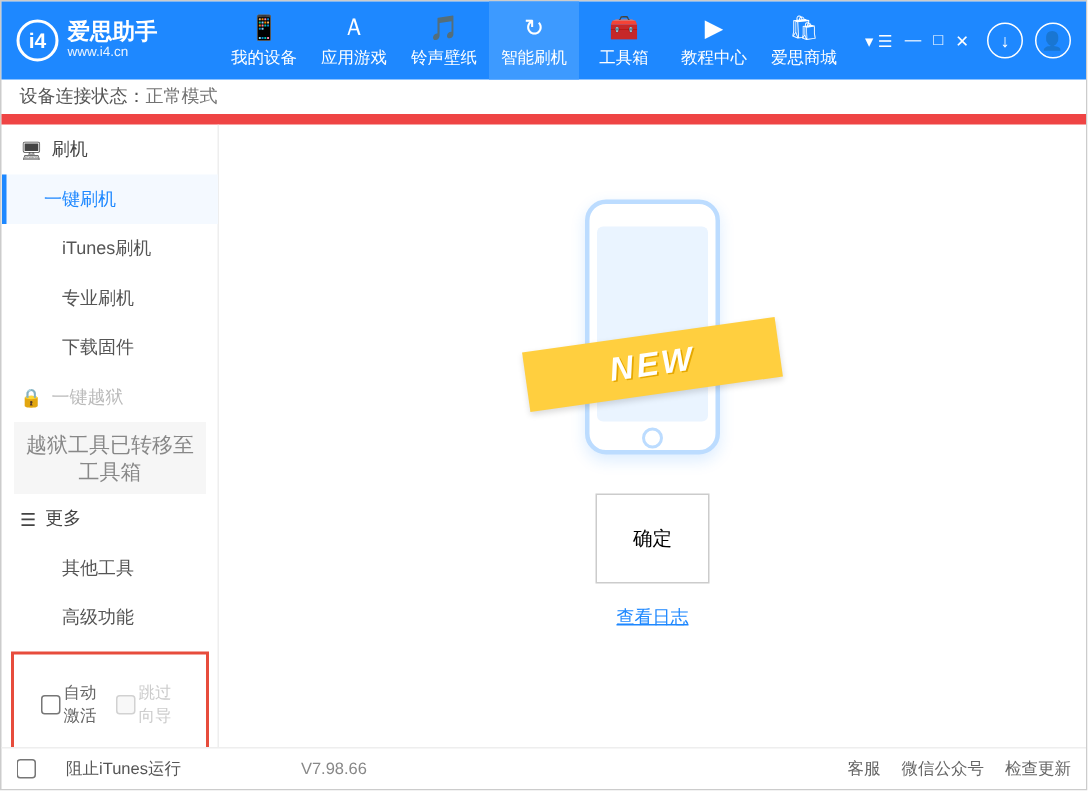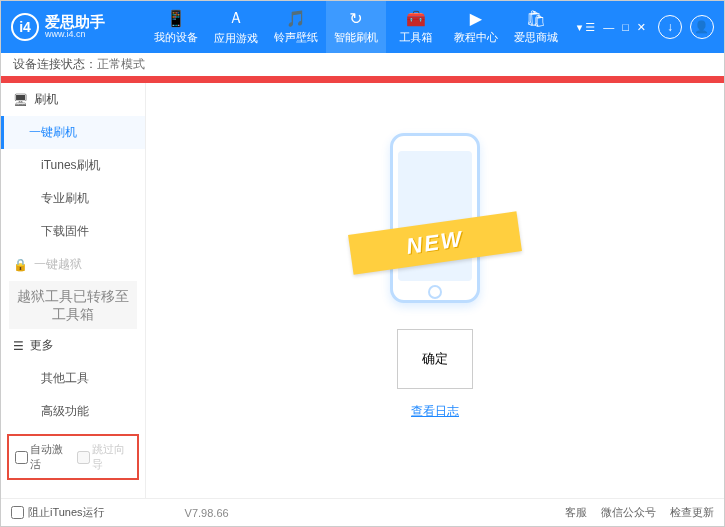"自动激活" .sb-checks { padding: 6px -> 18px }
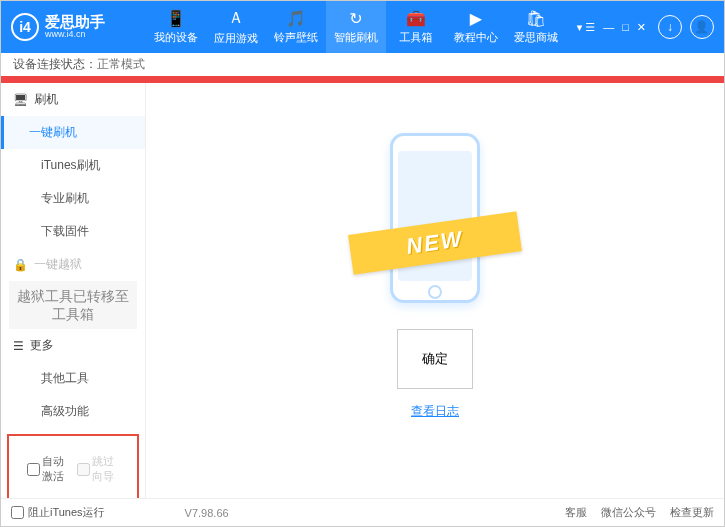"阻止iTunes运行" .footer label { gap: 4px -> 20px }
